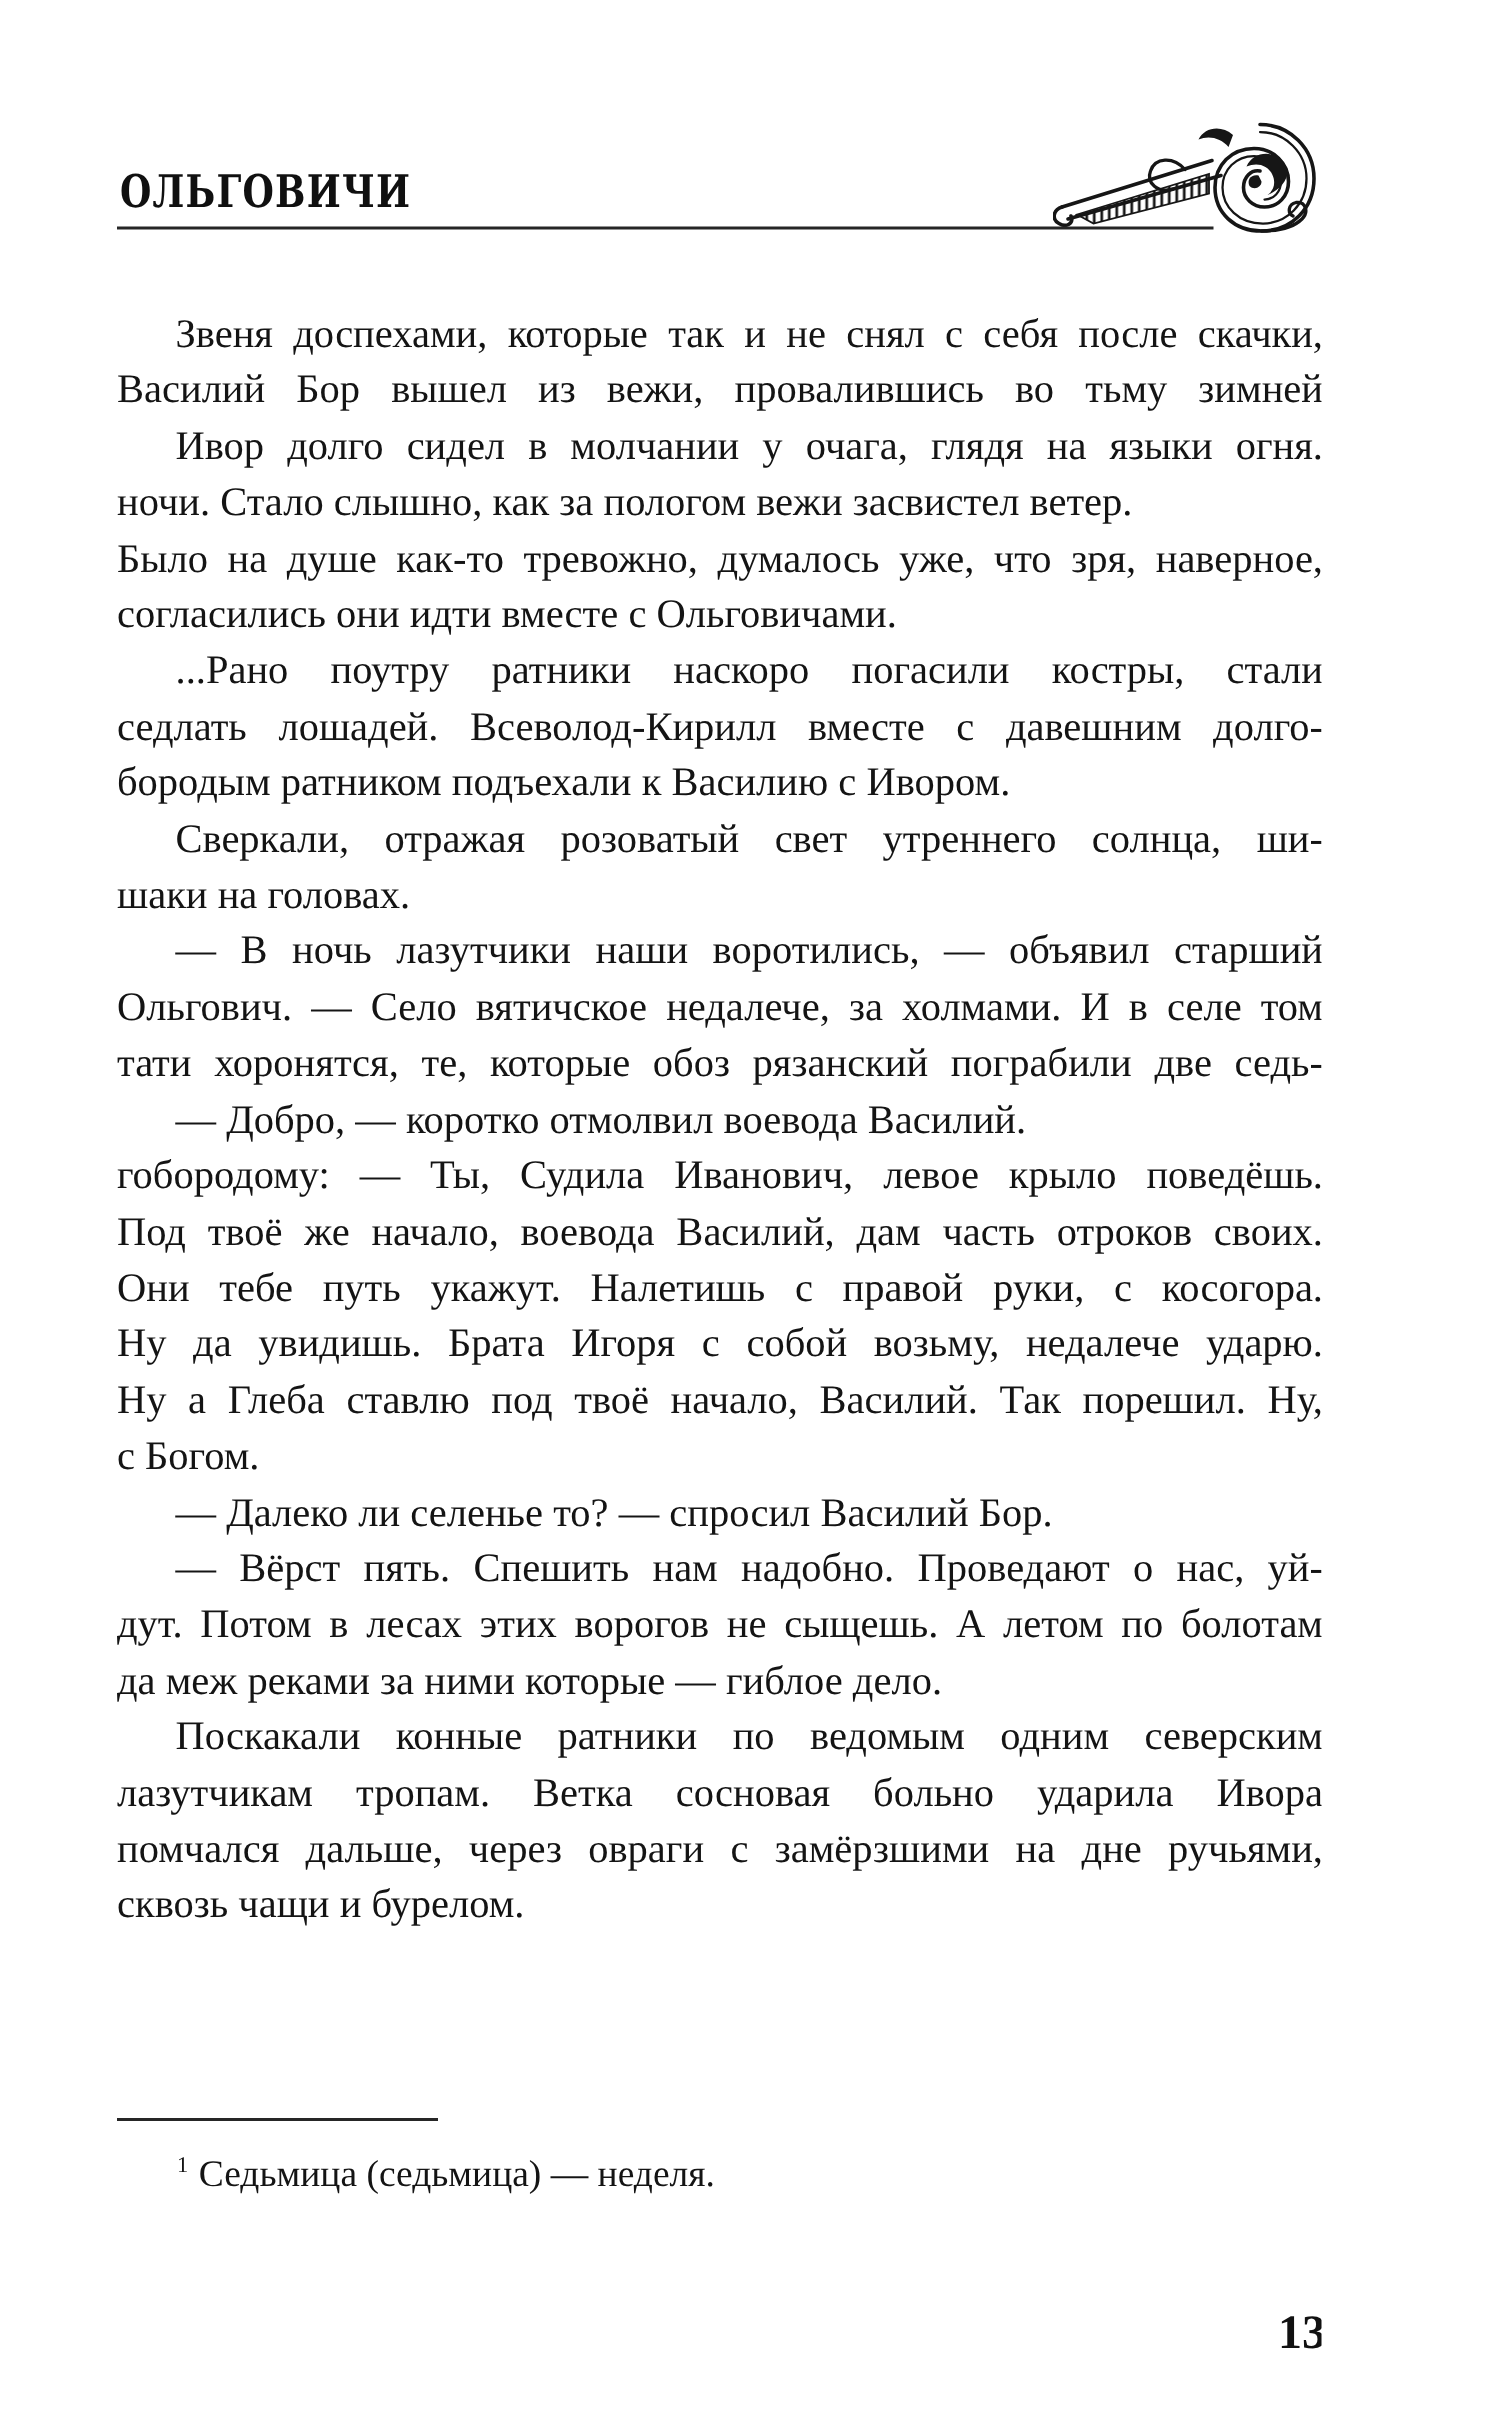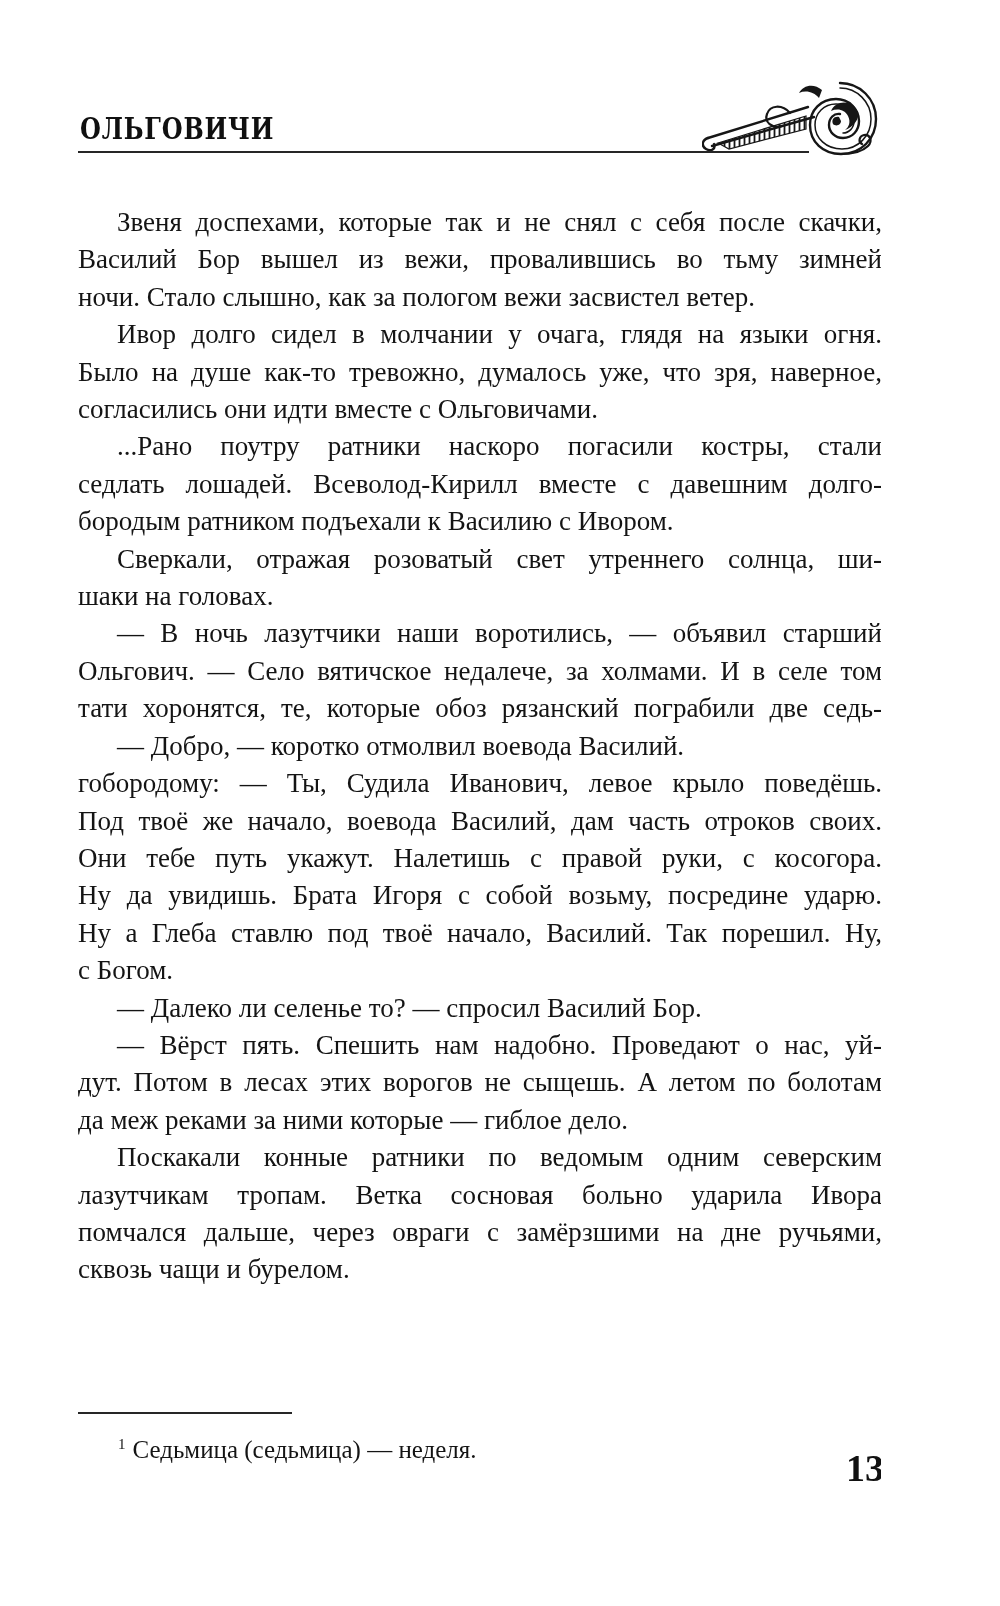"ночи. Стало слышно, как за" div.ln { order: before "Ивор долго сидел в молчании" -> after "Ивор долго сидел в молчании" }
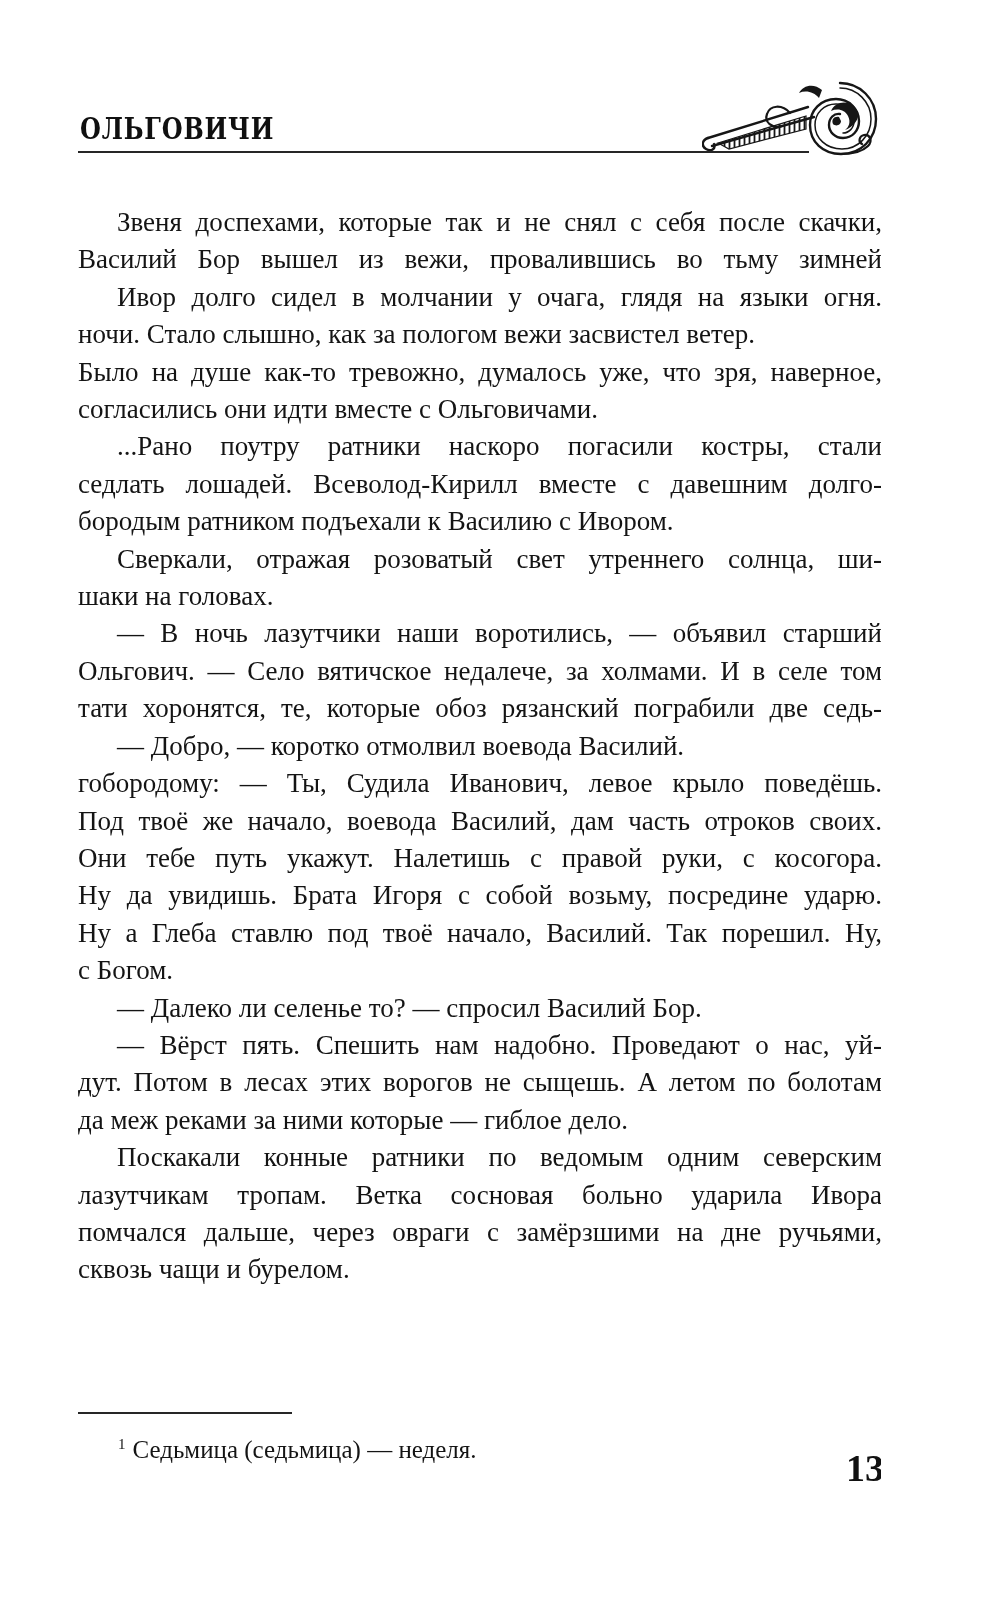"Ну да увидишь. Брата Игоря" div.ln { text: посредине -> недалече }
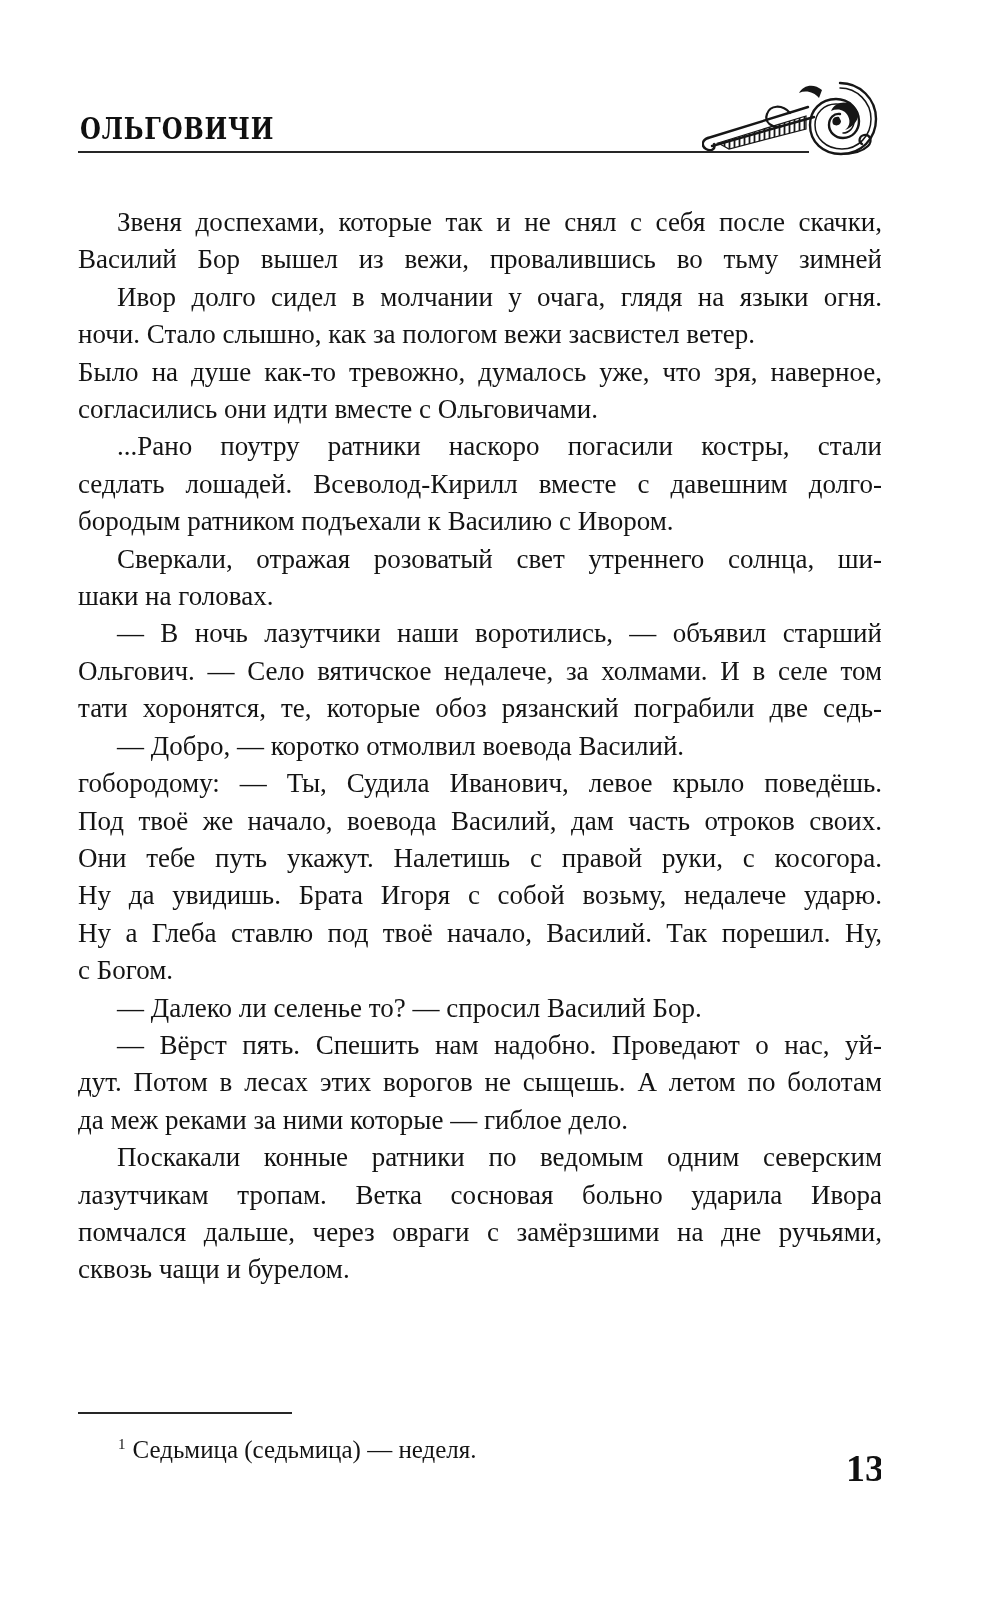"13" .page-number { font-size: 38px -> 32px; top: 1446px -> 1536px }
